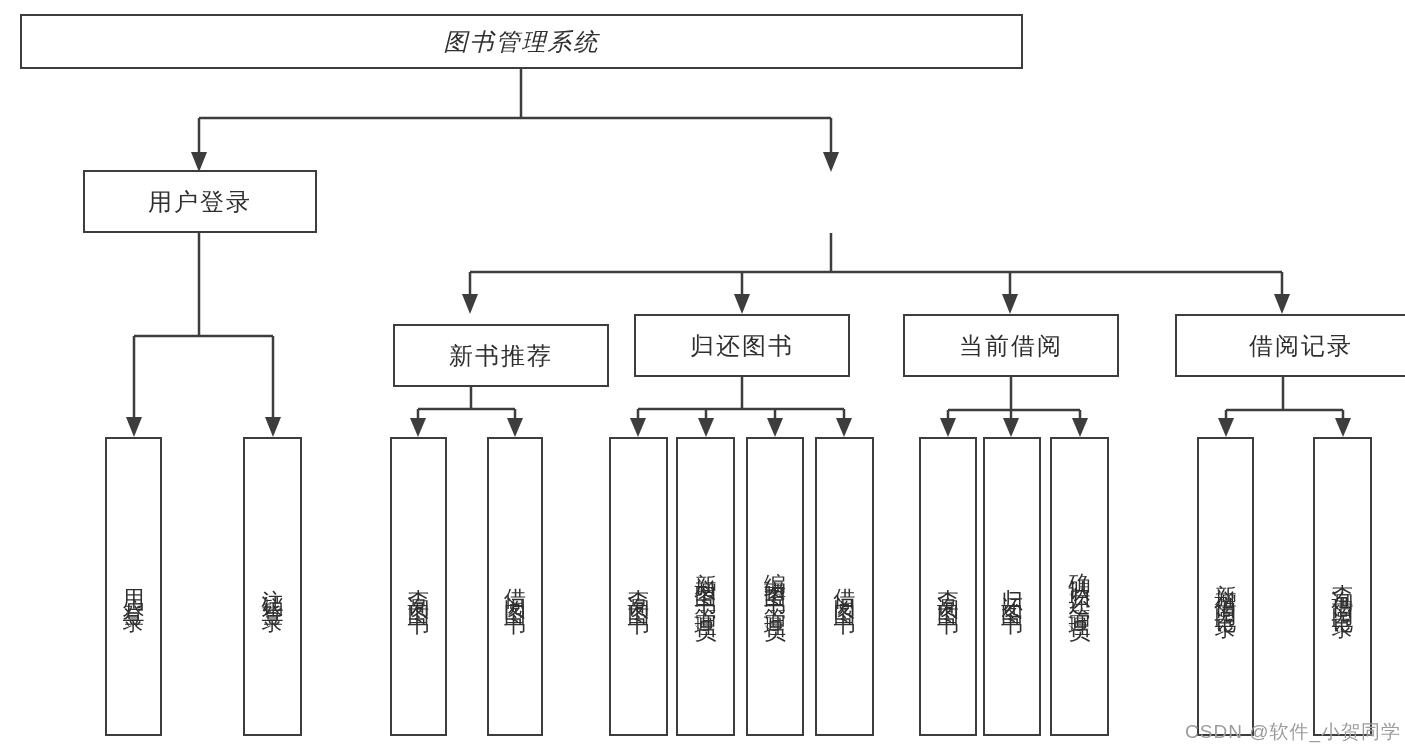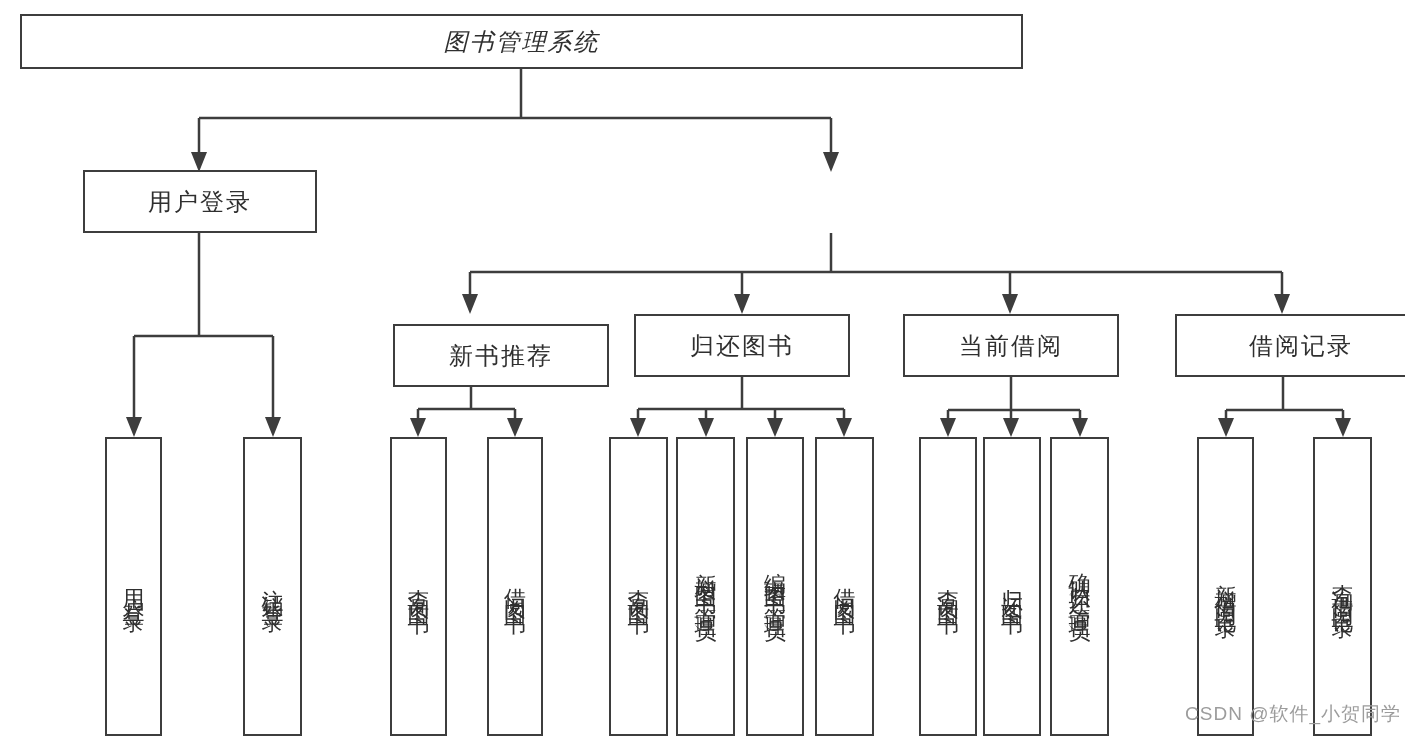"CSDN @软件_小贺同学" .watermark { bottom: 20px -> 2px }
